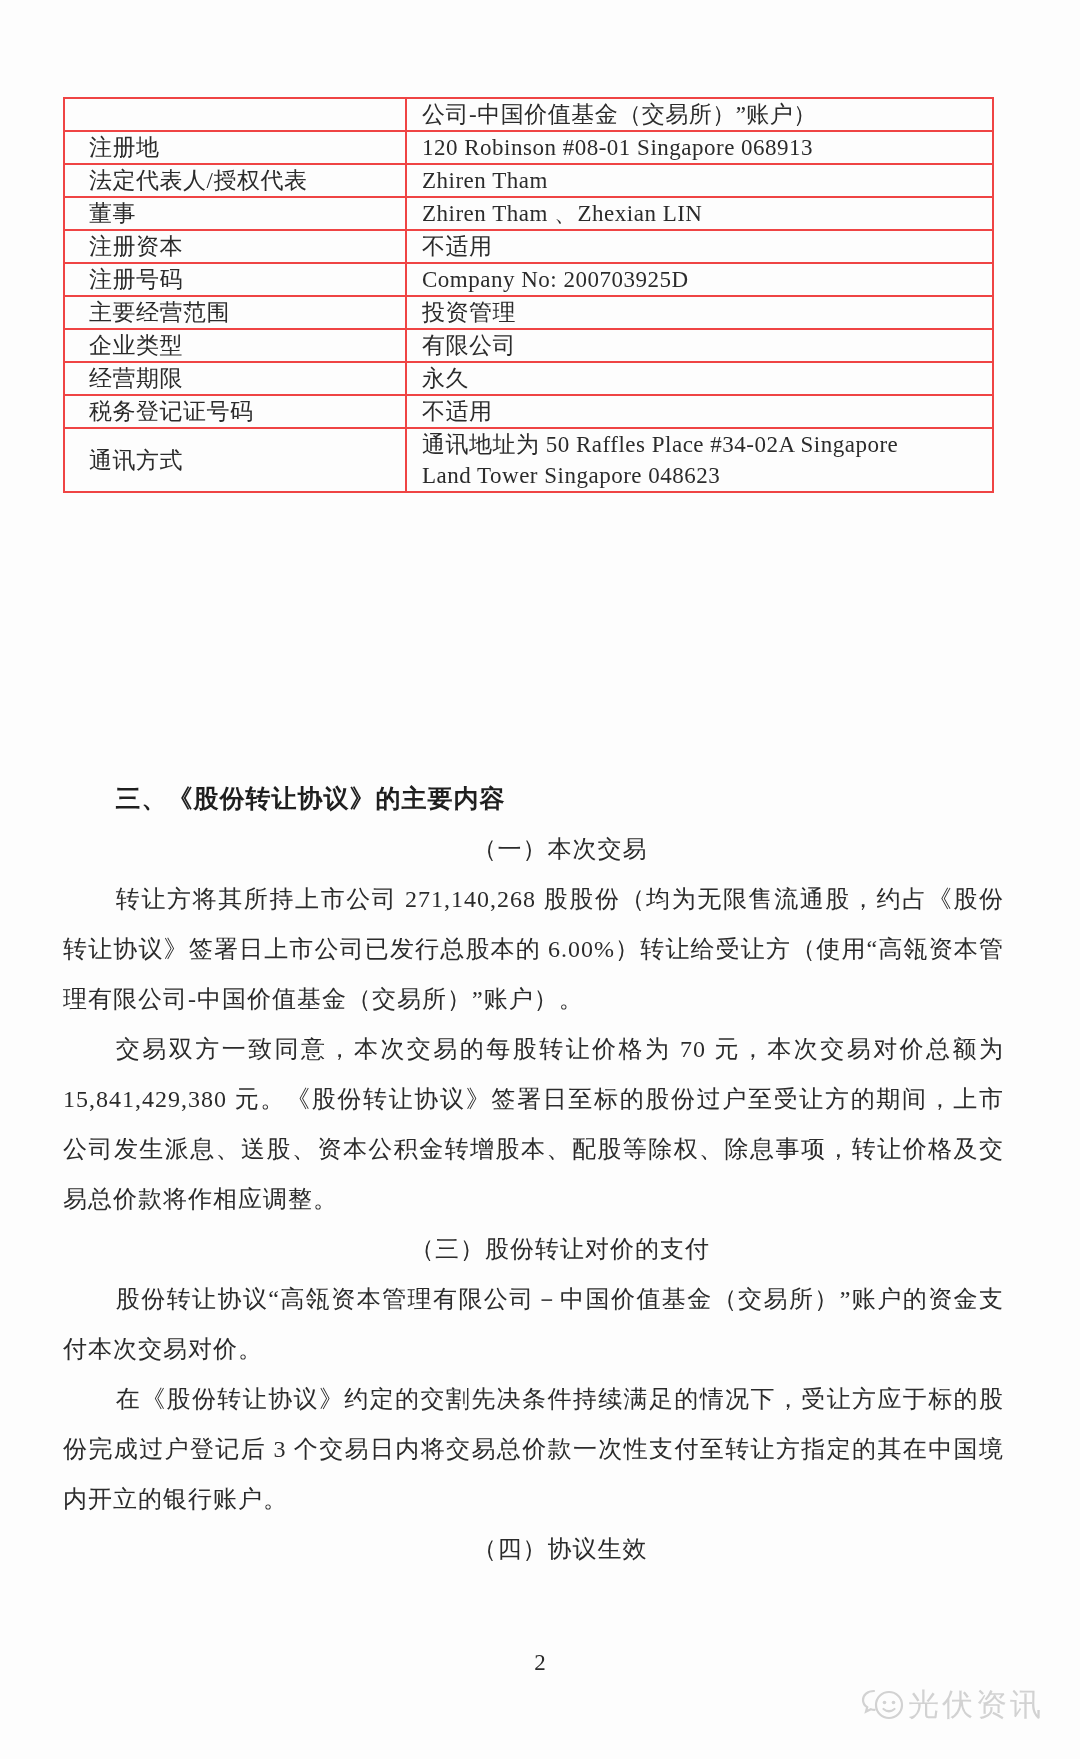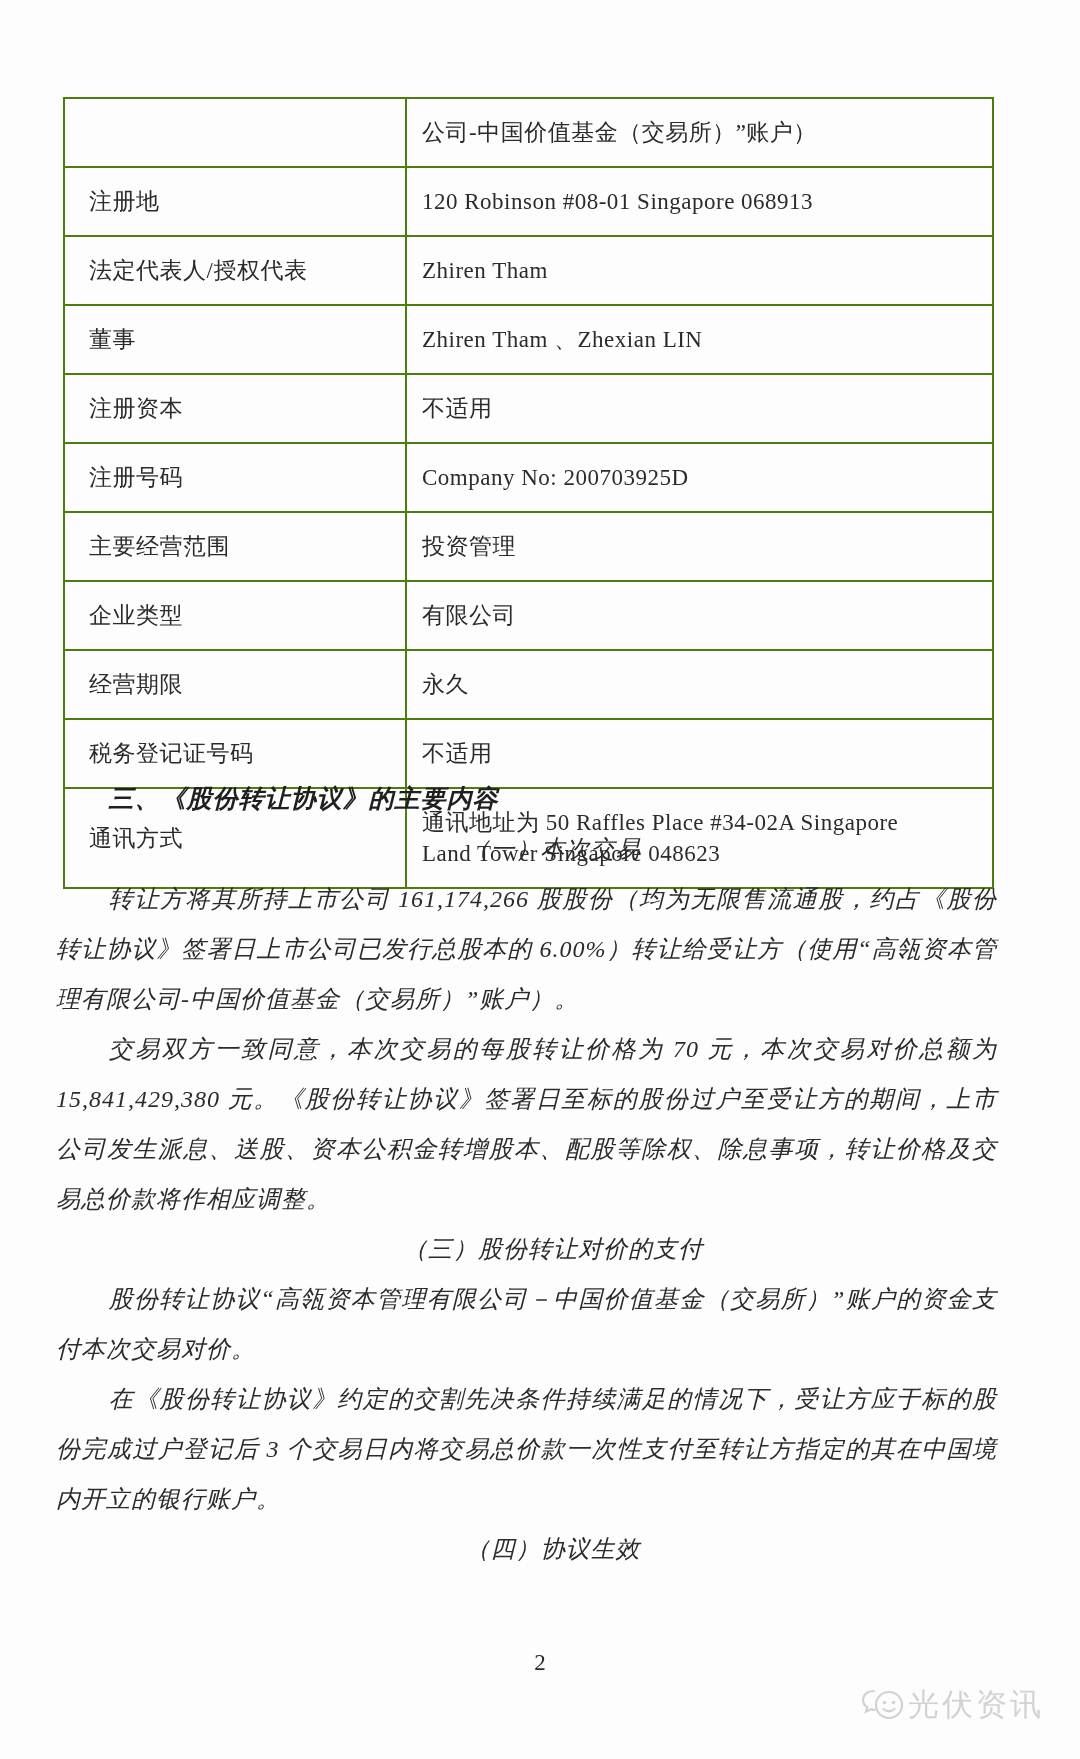"公司-中国价值基金（交易所）”账户）" .info-table td { border: 2px solid #4d7c0f -> 2px solid #ef4444; padding: 18px 14px -> 0 14px }
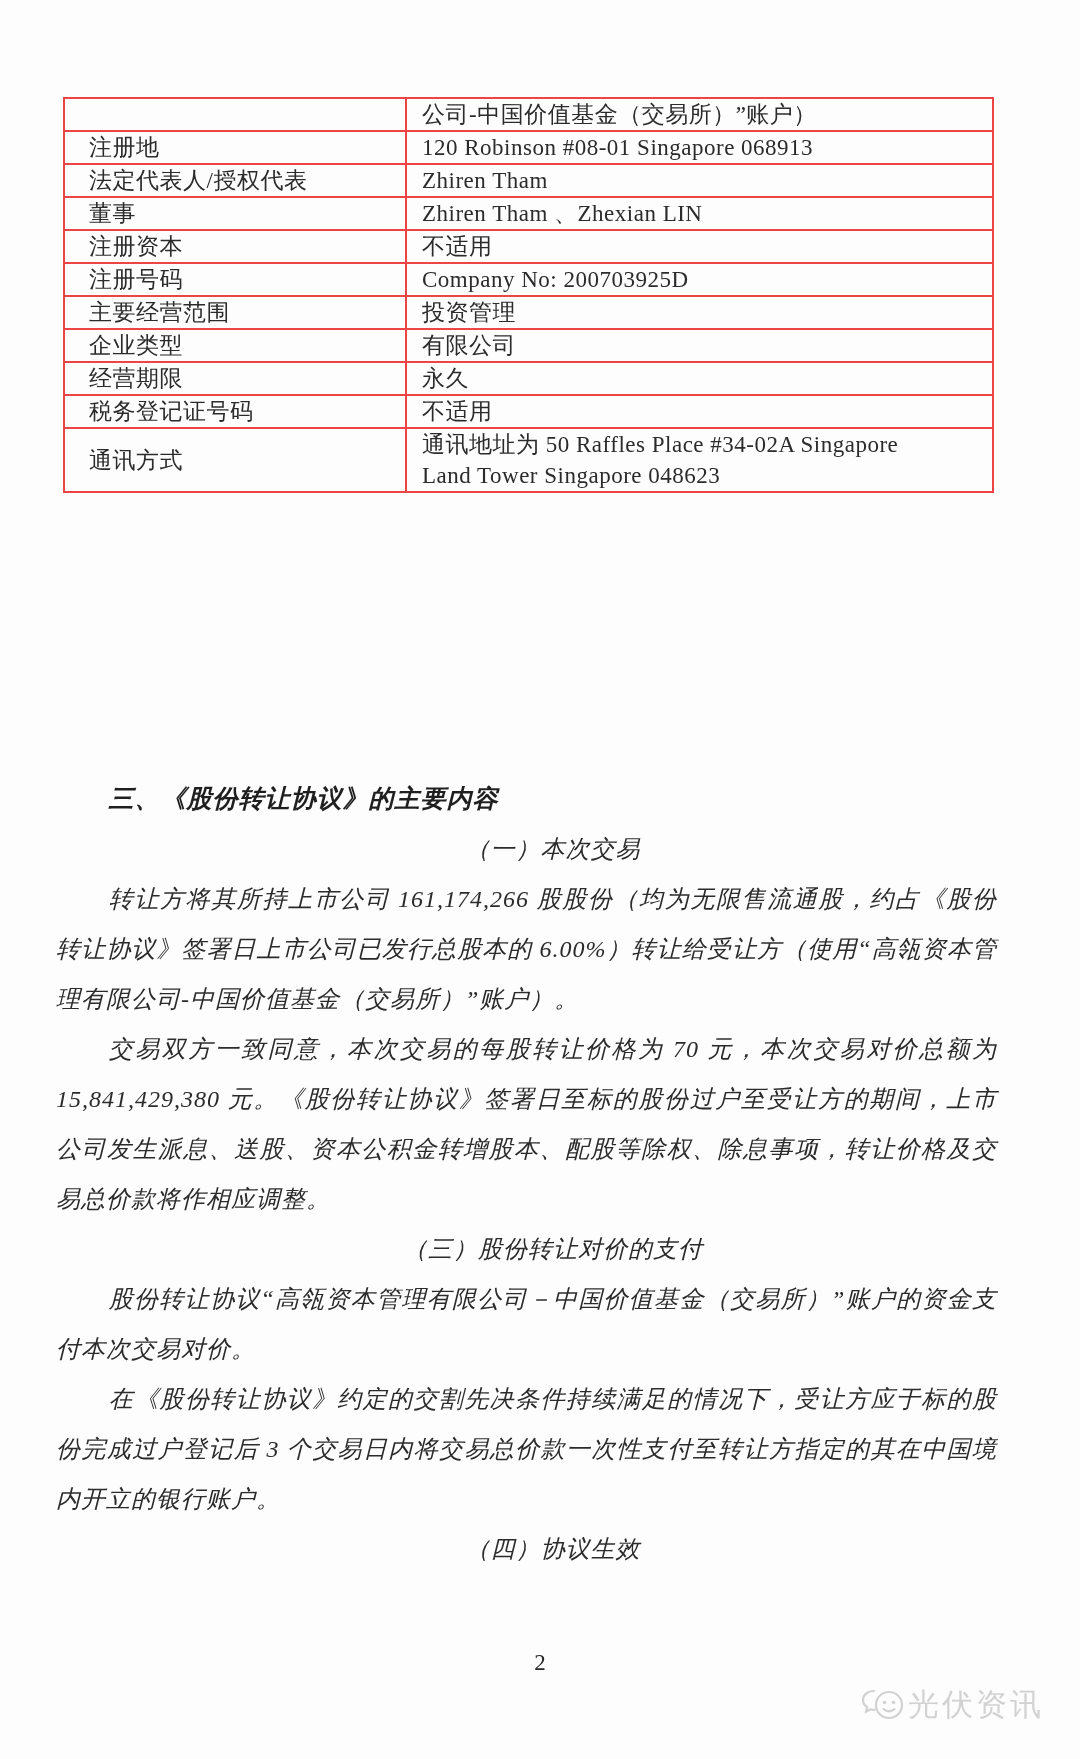"三、《股份转让协议》的主要内容" .content { font-style: italic -> none; left: 56px -> 63px }
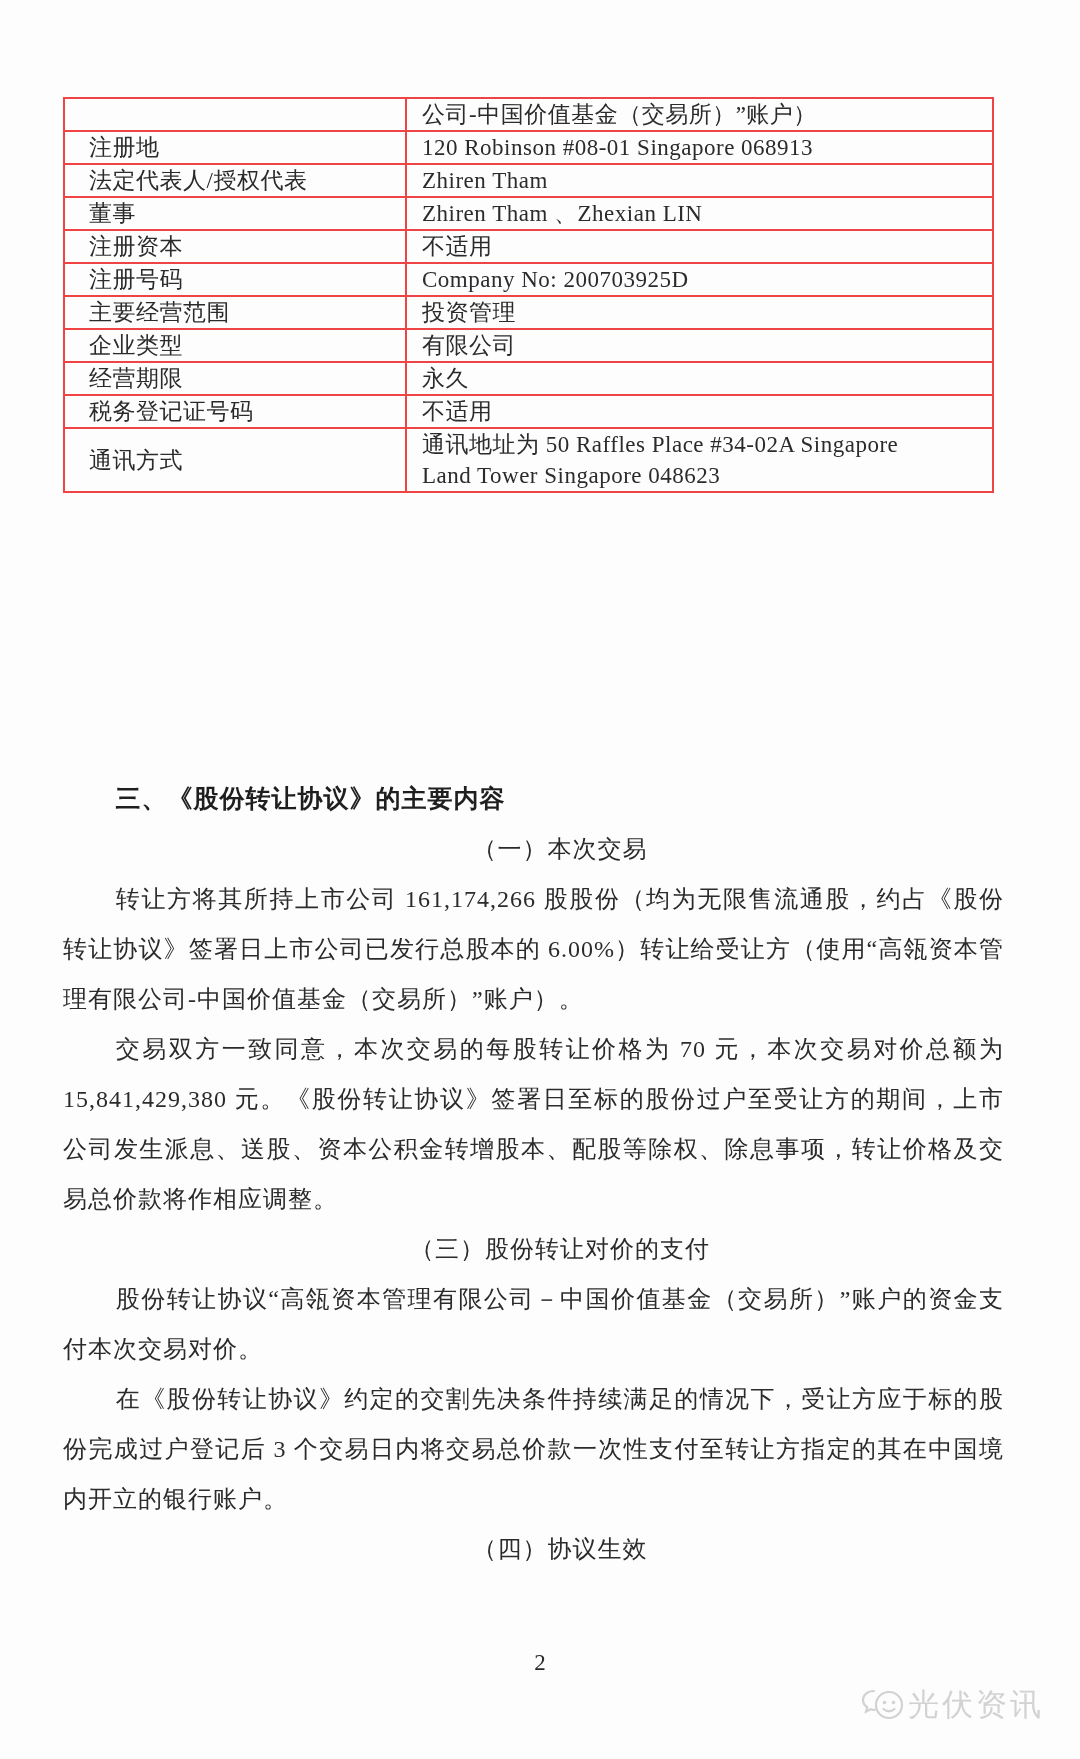"转让方将其所持上市公司 161,174,266" p.body-para { text: 161,174,266 -> 271,140,268 }
